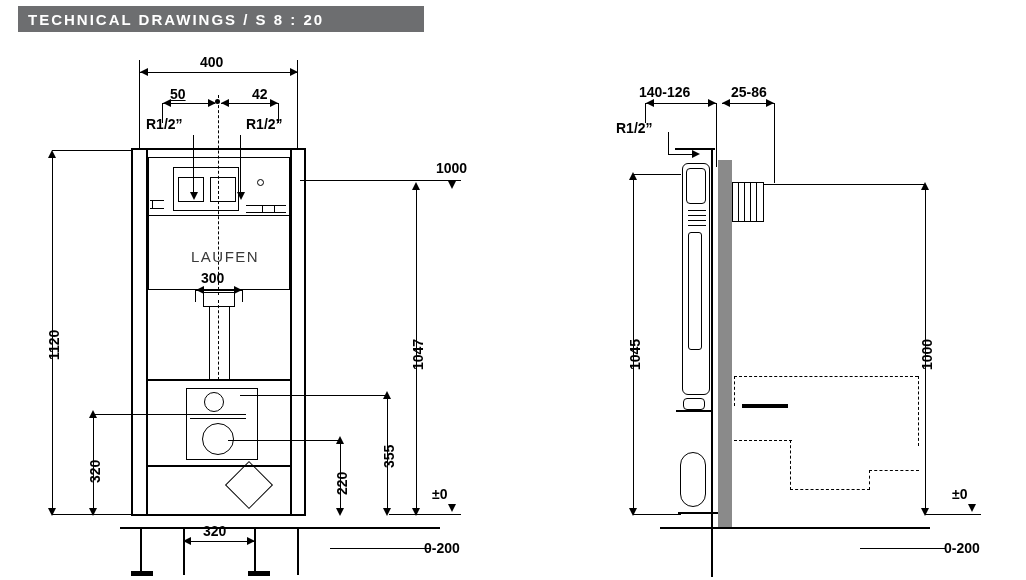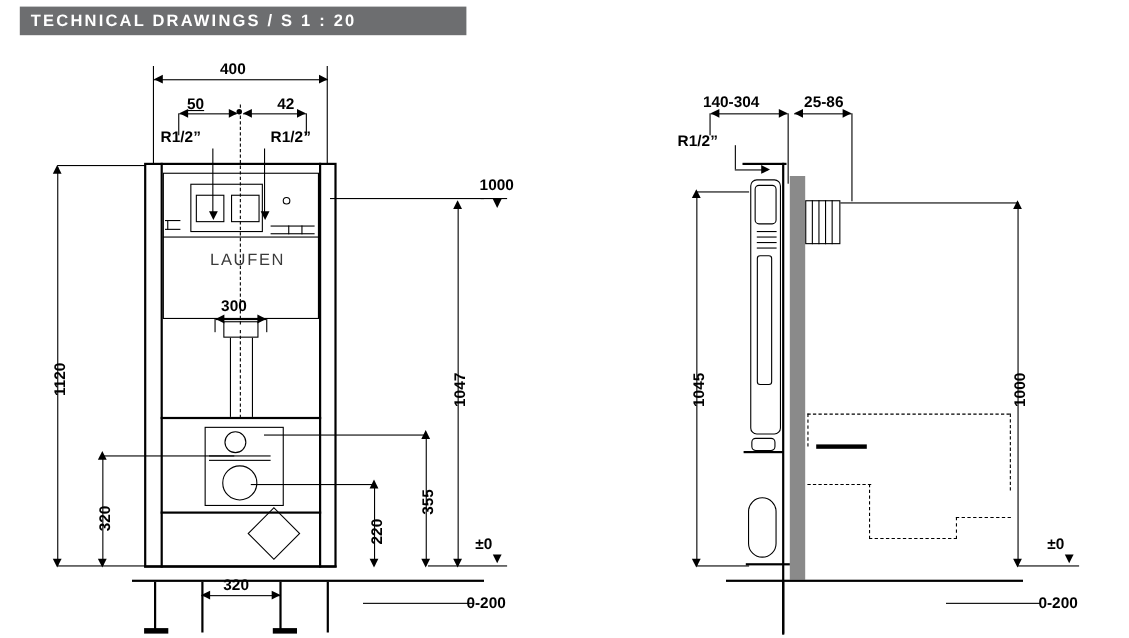"TECHNICAL DRAWINGS / S 1" span { text: 1 -> 8 }
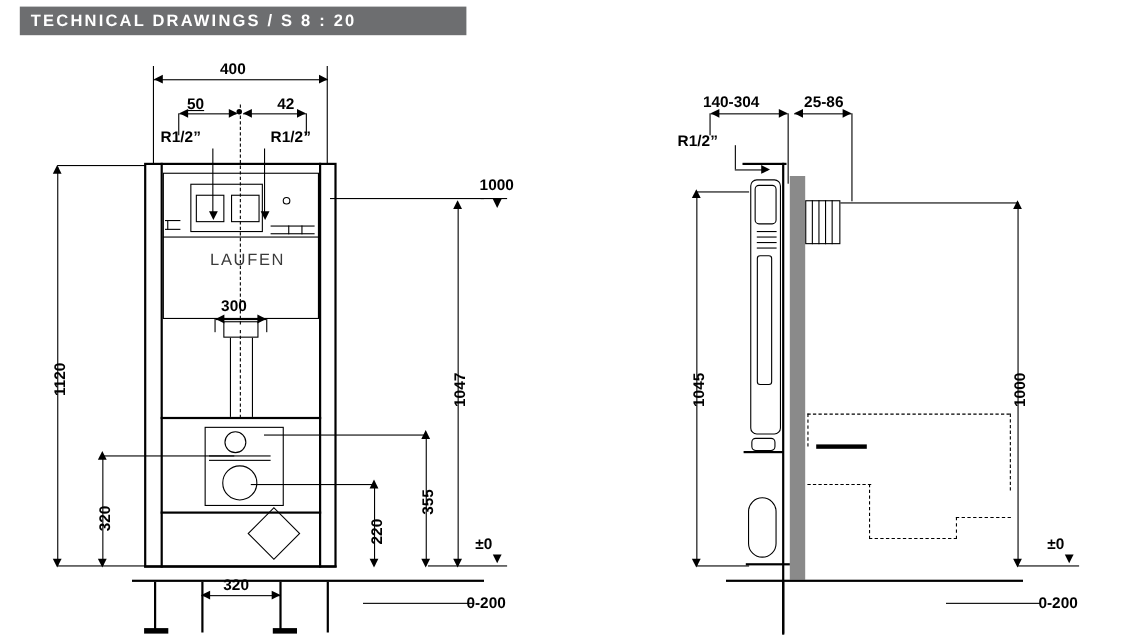"140-304" div.lbl { text: 140-304 -> 140-126 }
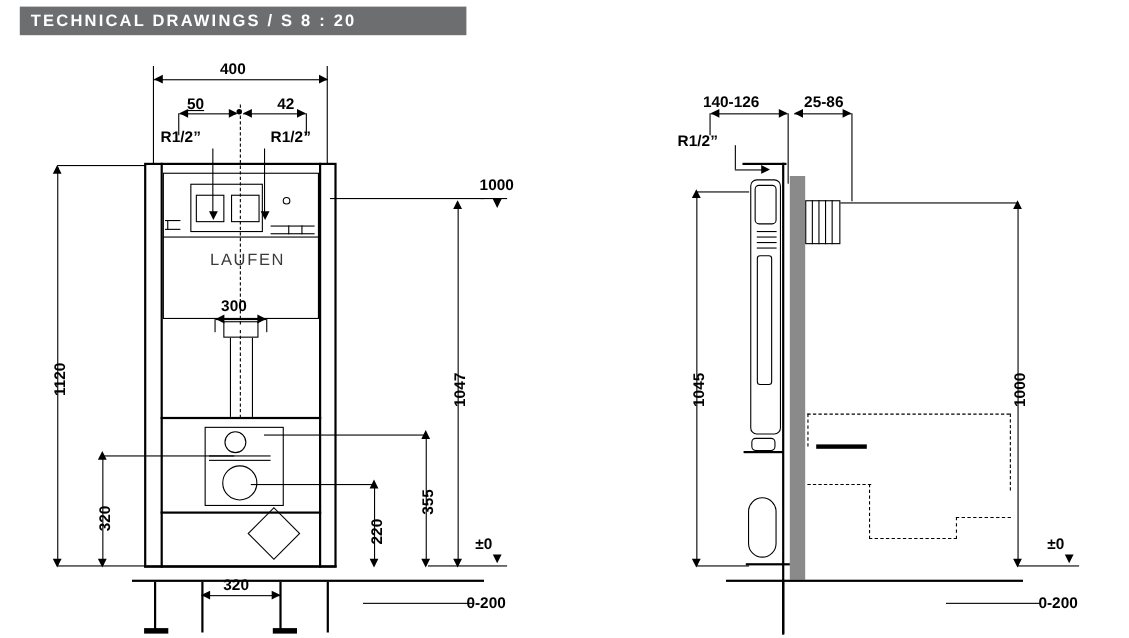"LAUFEN" div.logo { top: 228px -> 248px }
